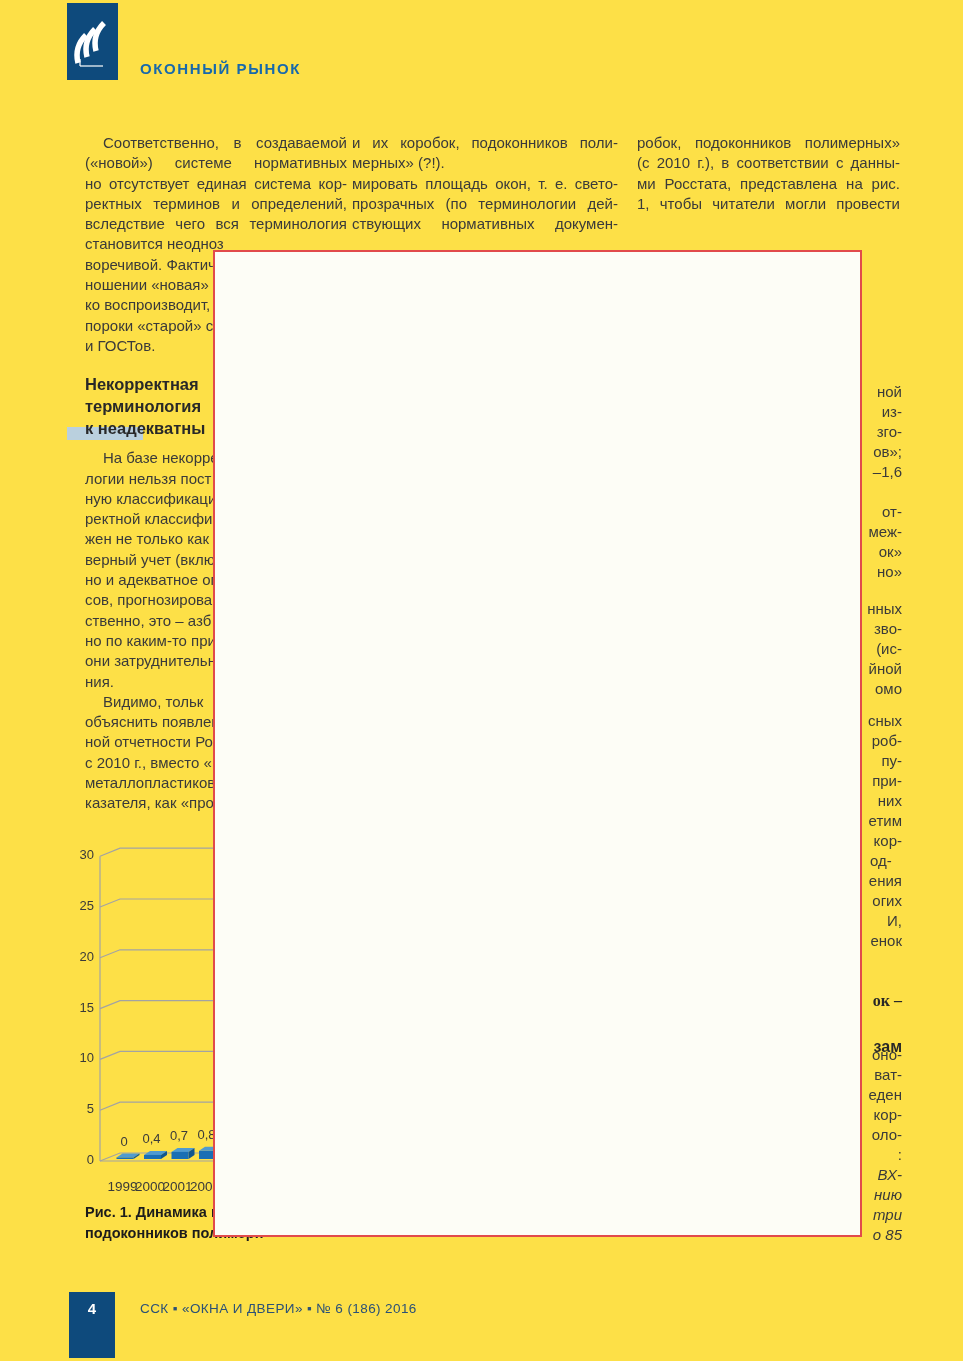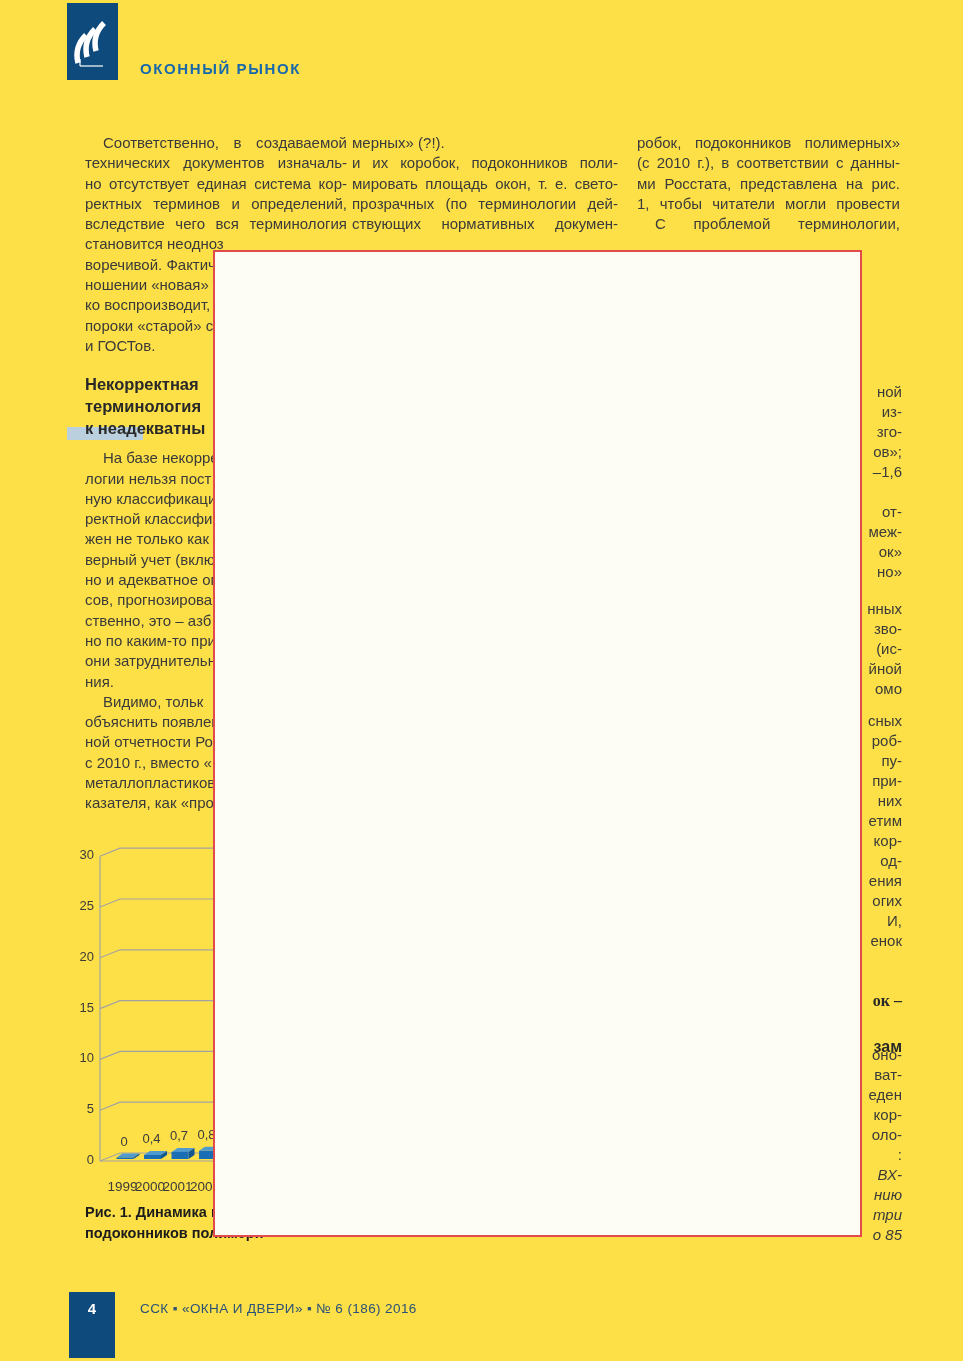"(«новой») системе нормативных" div.ln { html: none -> <div>(«новой») системе нормативных</div> }
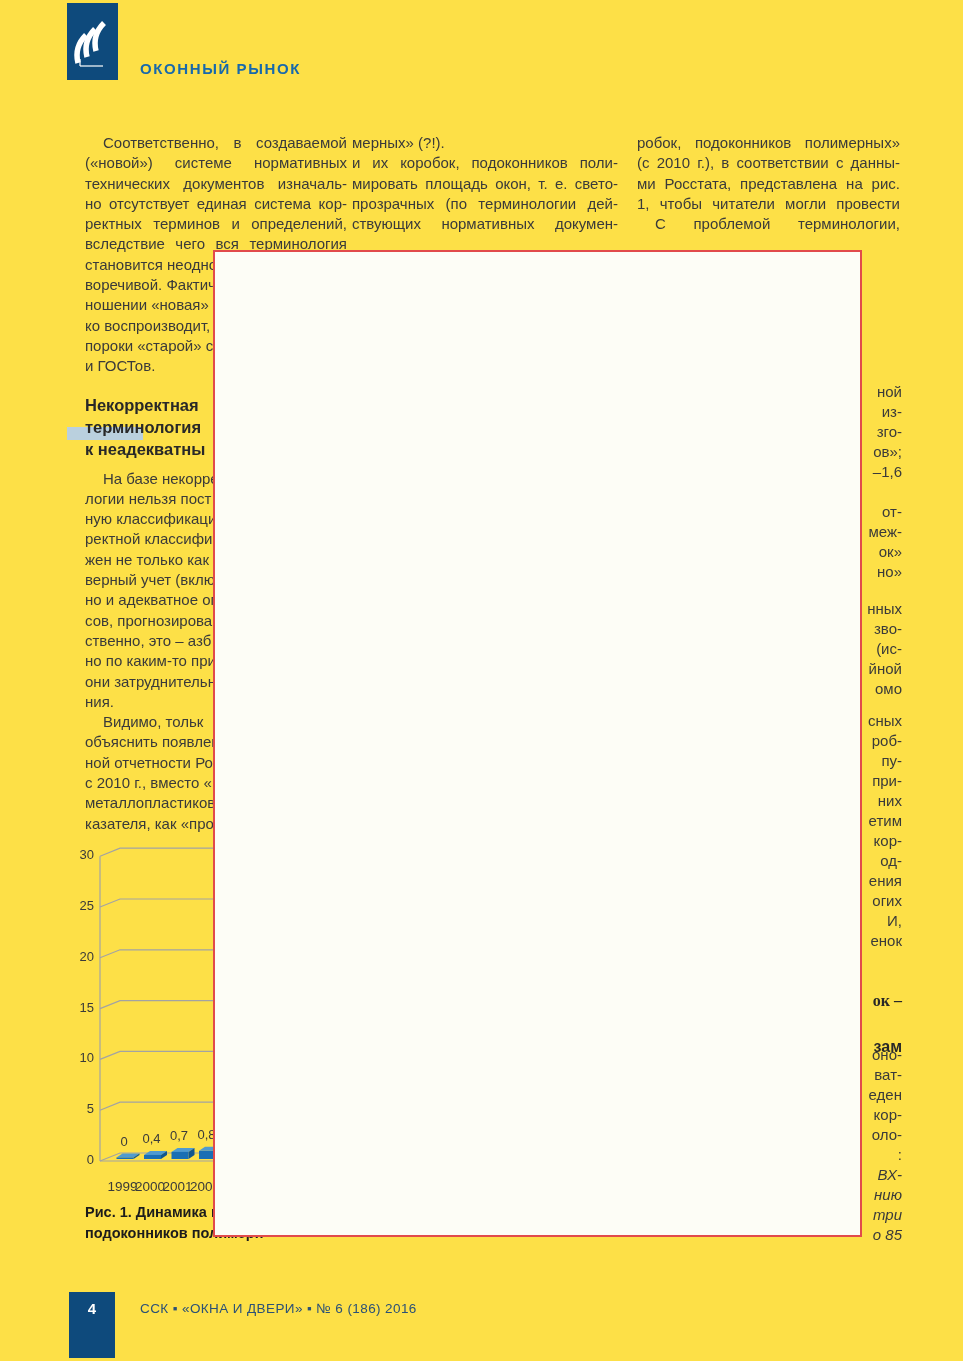"мерных» (?!)." div.ln { order: before "и их коробок, подоконников поли-" -> after "и их коробок, подоконников поли-" }
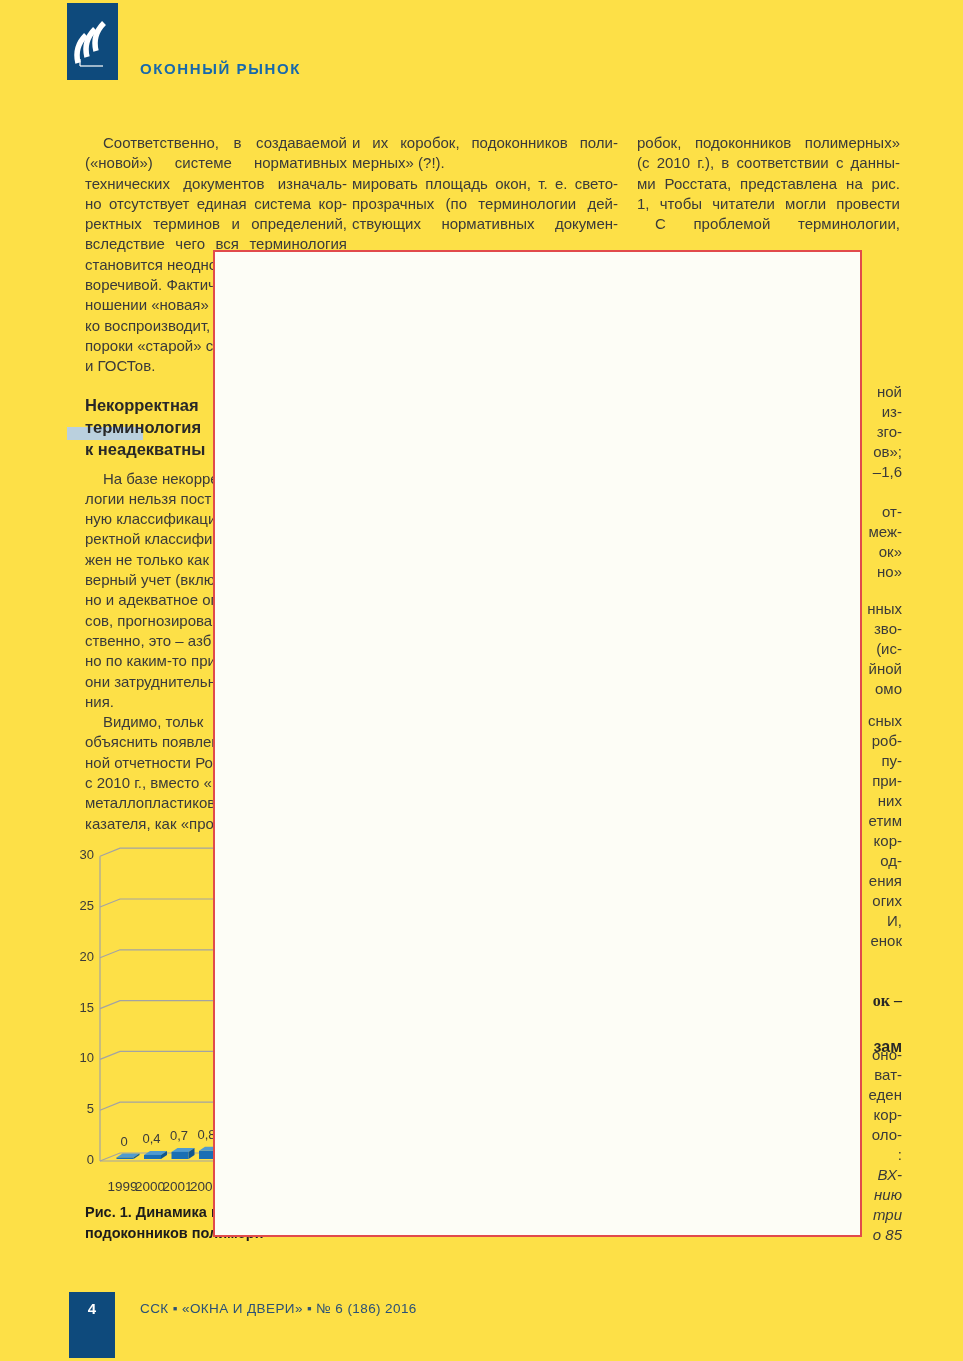"технических документов изначаль-" div.ln { html: <div>технических документов изначаль-</div> -> none }
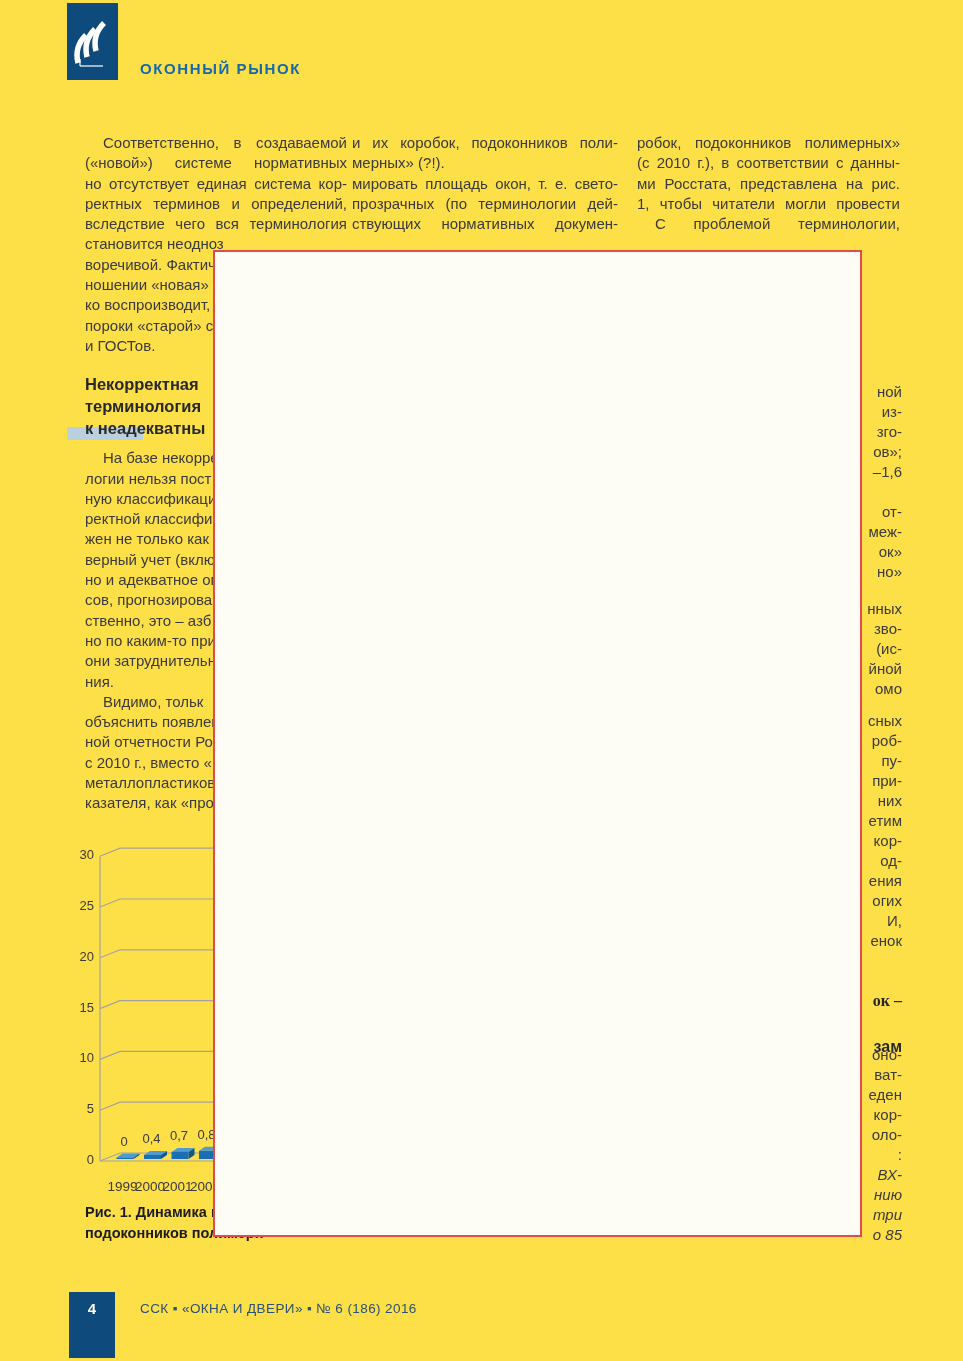"С проблемой терминологии," div.ln { html: <div>С проблемой терминологии,</div> -> none }
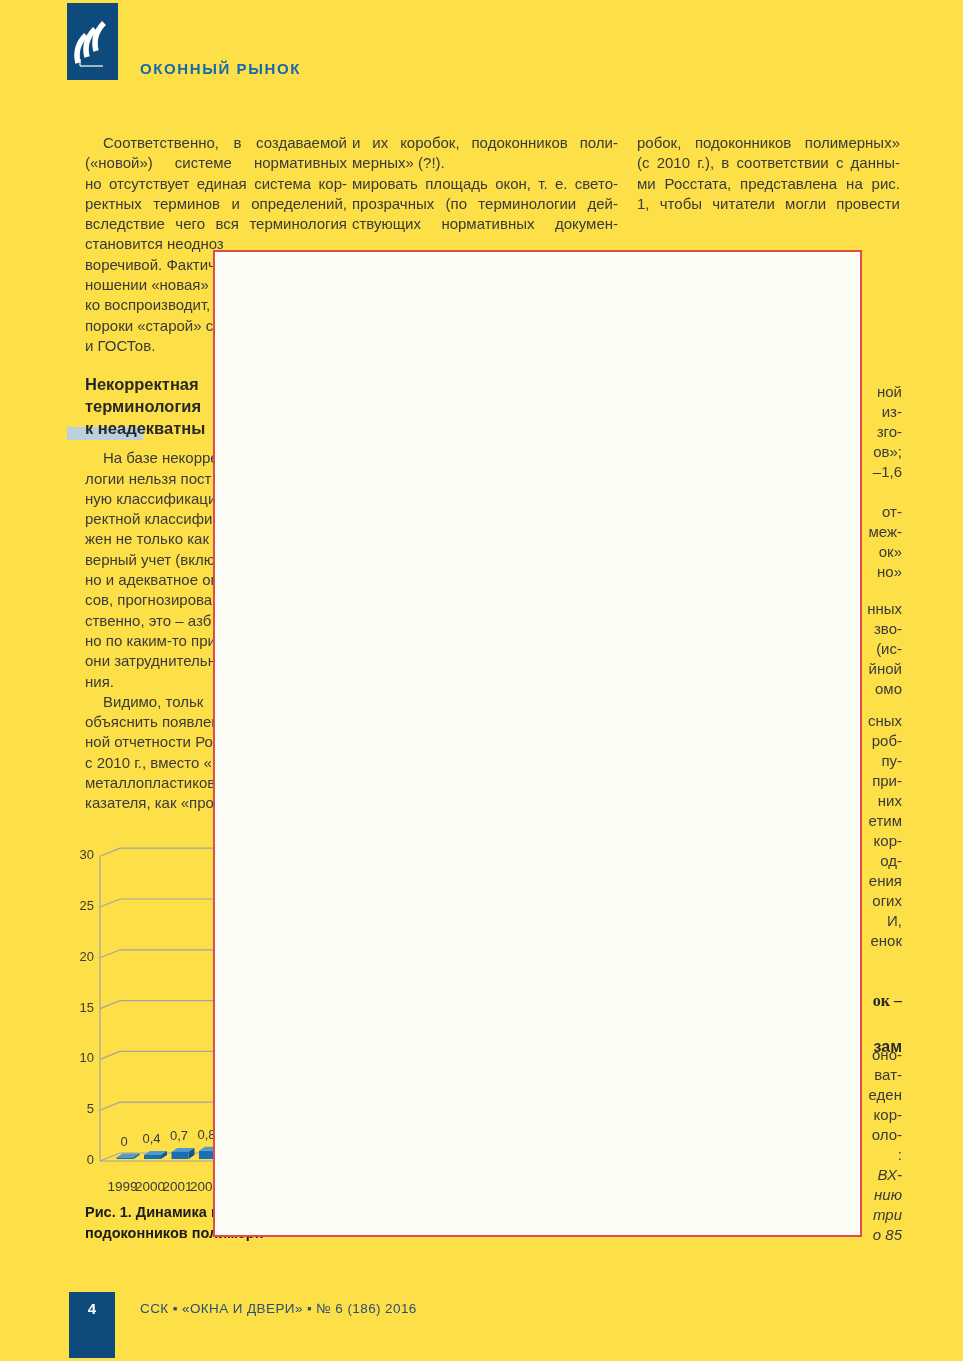"од-" div.frag { text-align: none -> center }
